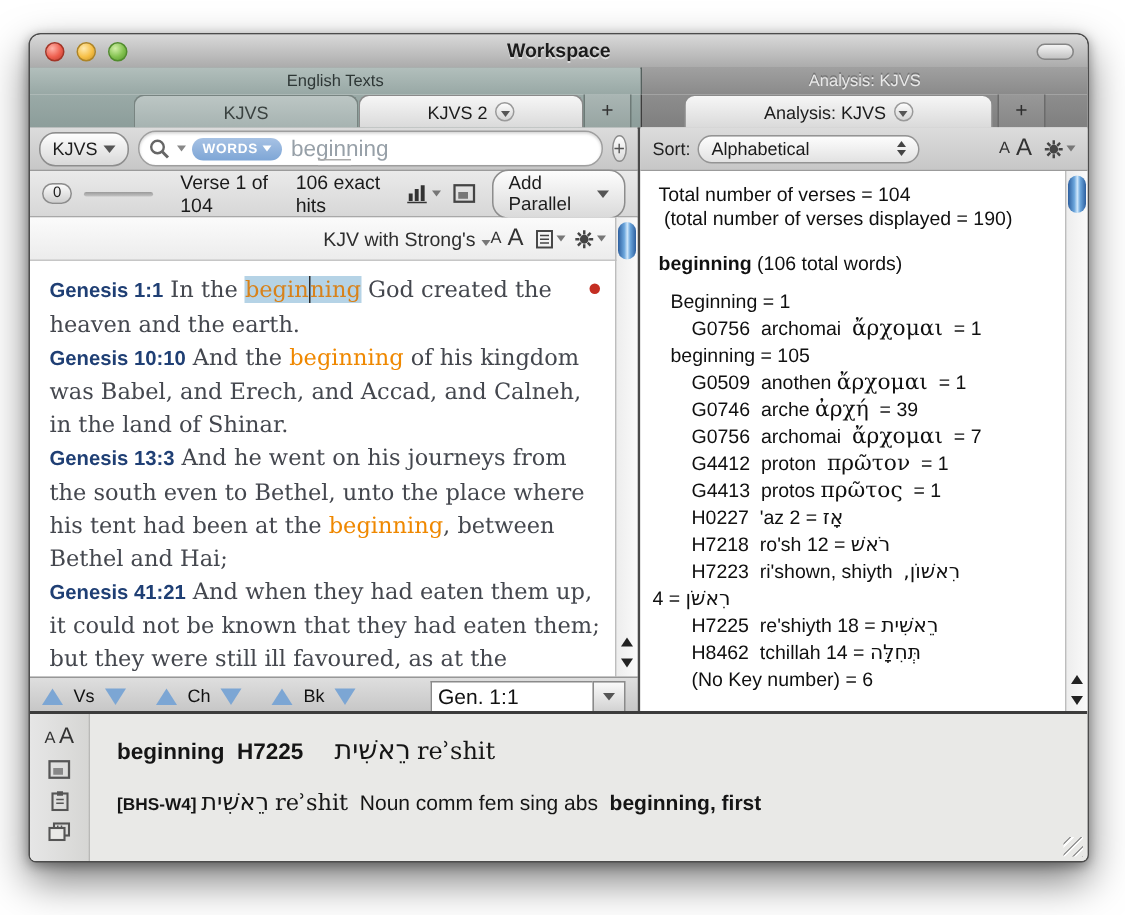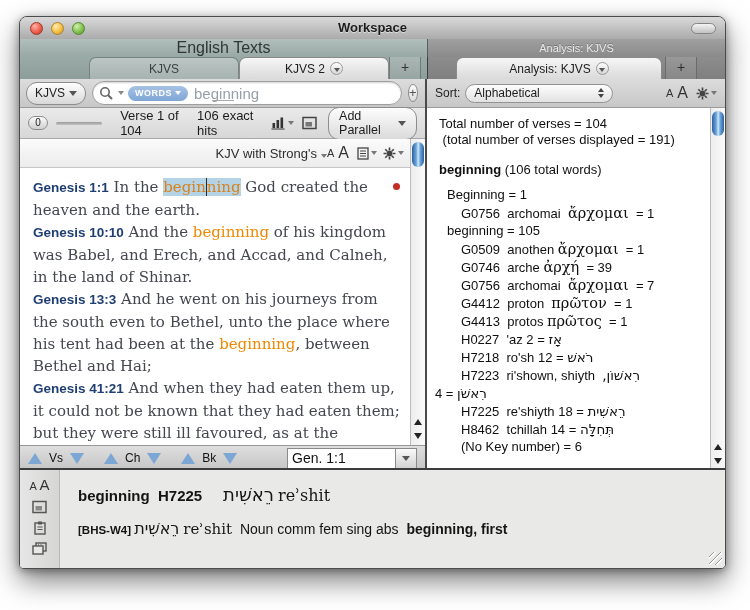"Workspace" .window { top: 16px -> 22px }
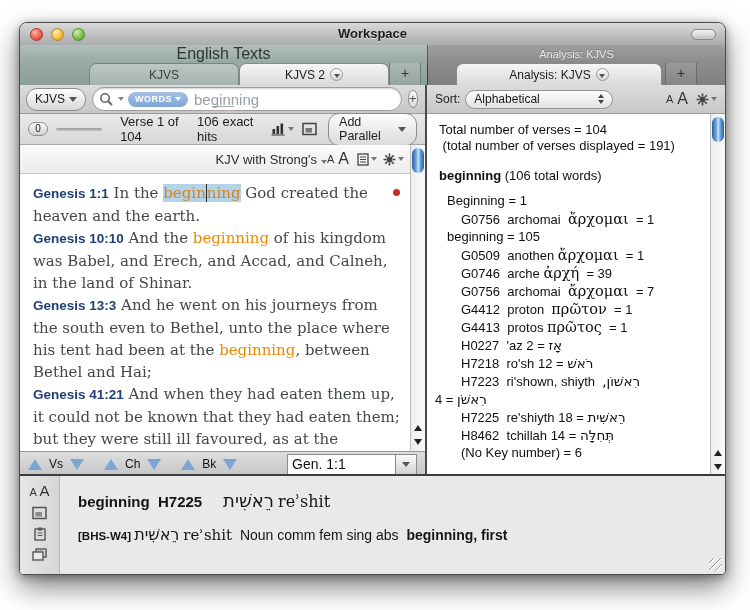"English Texts" .zone-left { font-size: 16px -> 11px }
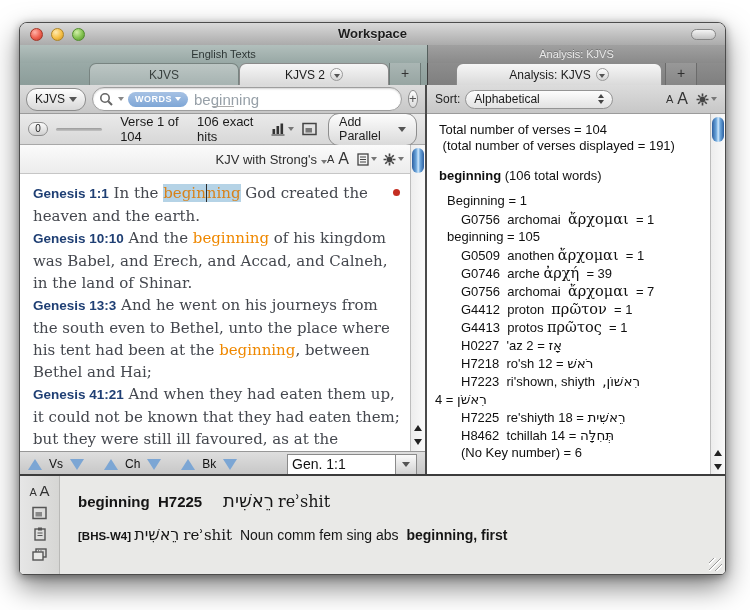"(total number of verses displayed" span { text: 191 -> 190 }
